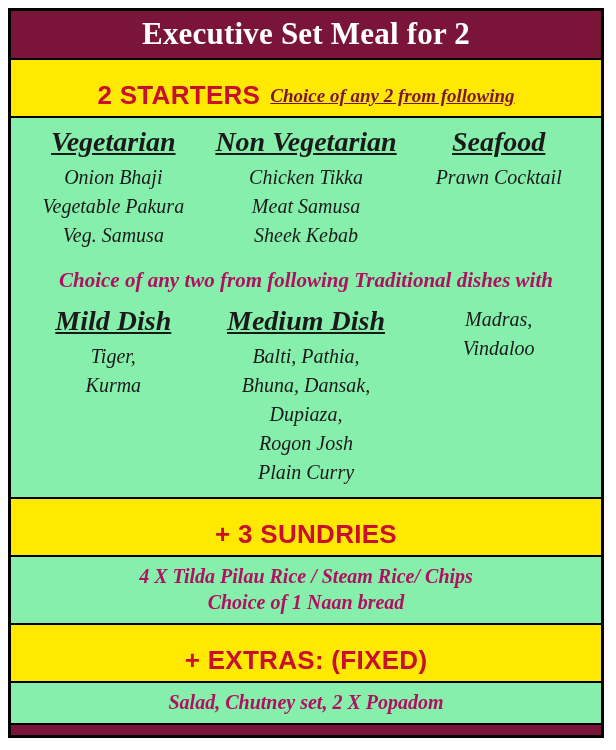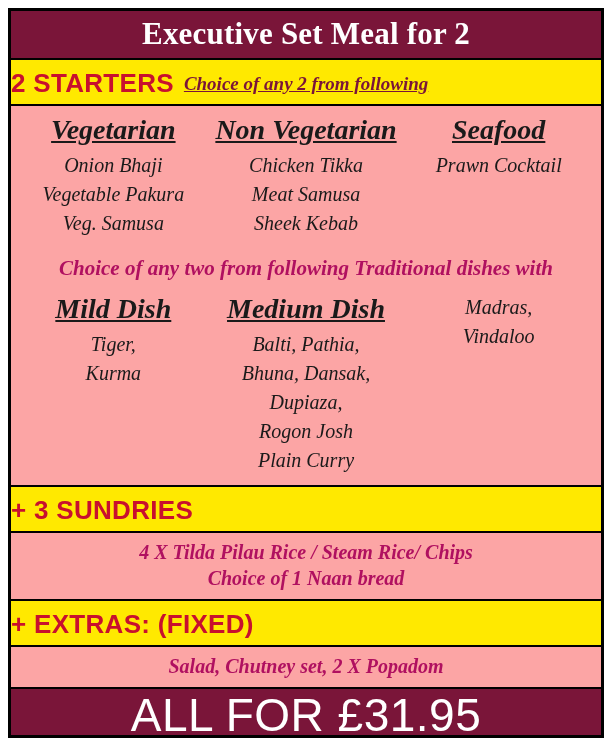"Executive Set Meal for 2" .menu-card { background: #fca5a5 -> #86efac }
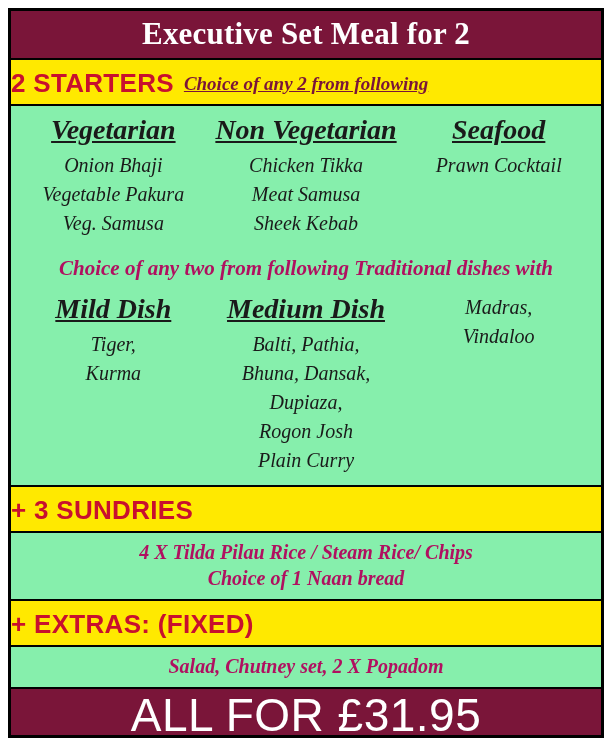"2 STARTERS Choice of any" .yellow-band { padding: 8px 0 5px 0 -> 20px 0 5px 0; text-align: none -> center }
